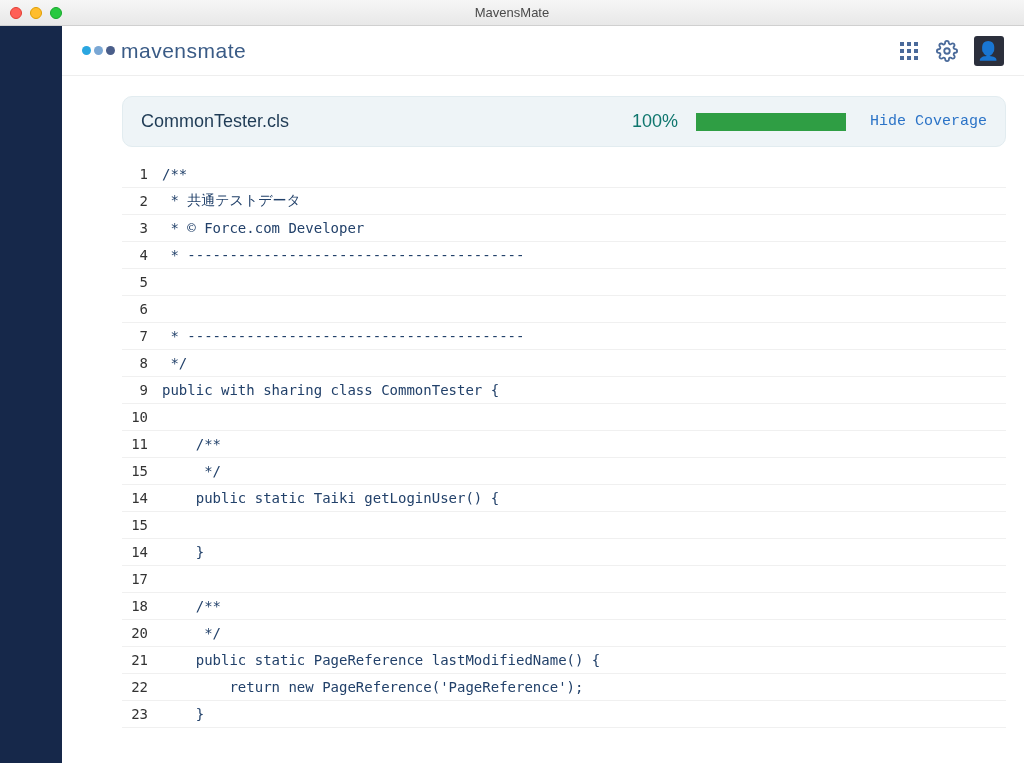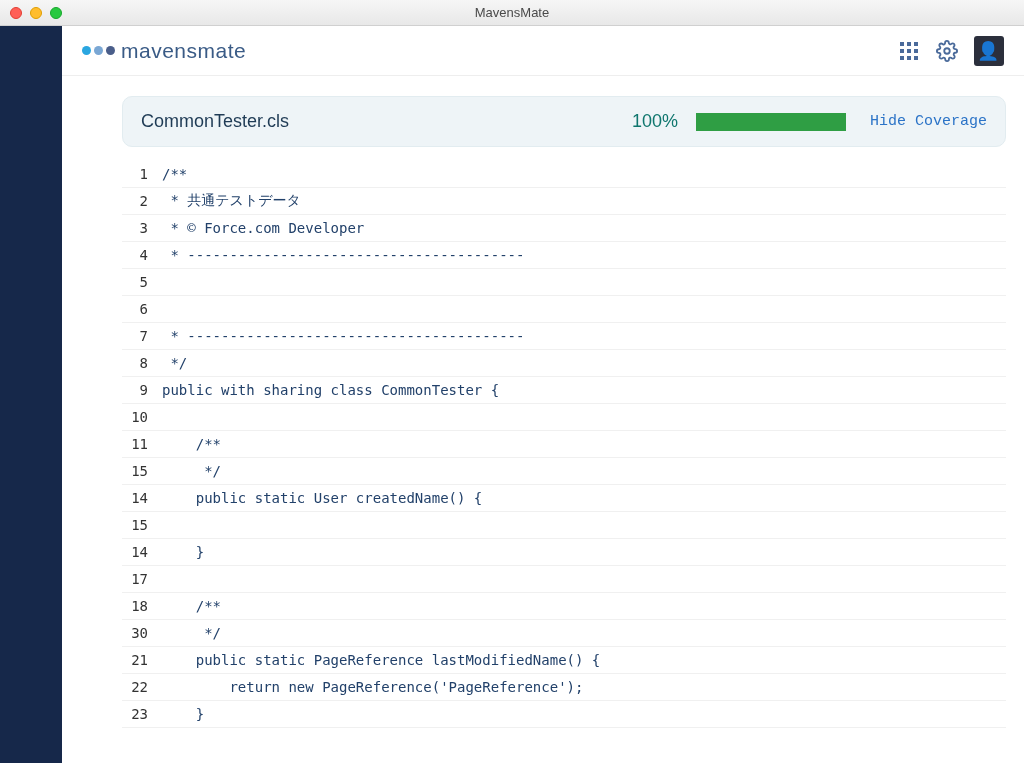"public static User createdName() {" div.lc { text: User createdName -> Taiki getLoginUser }
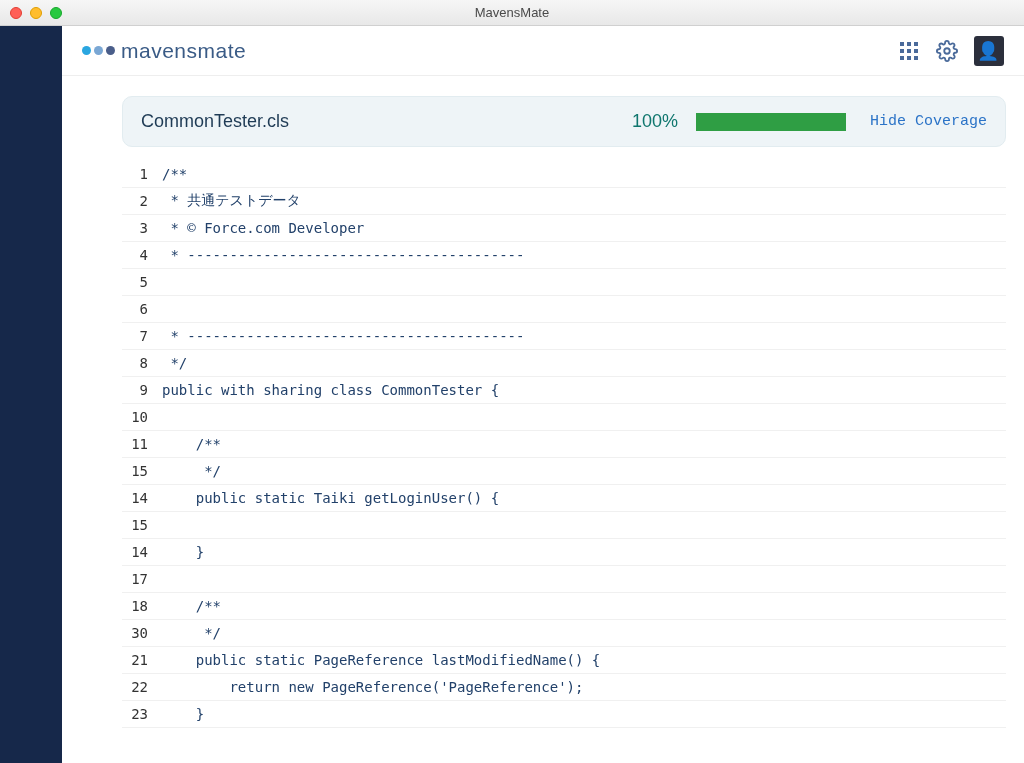"30" div.ln { text: 30 -> 20 }
